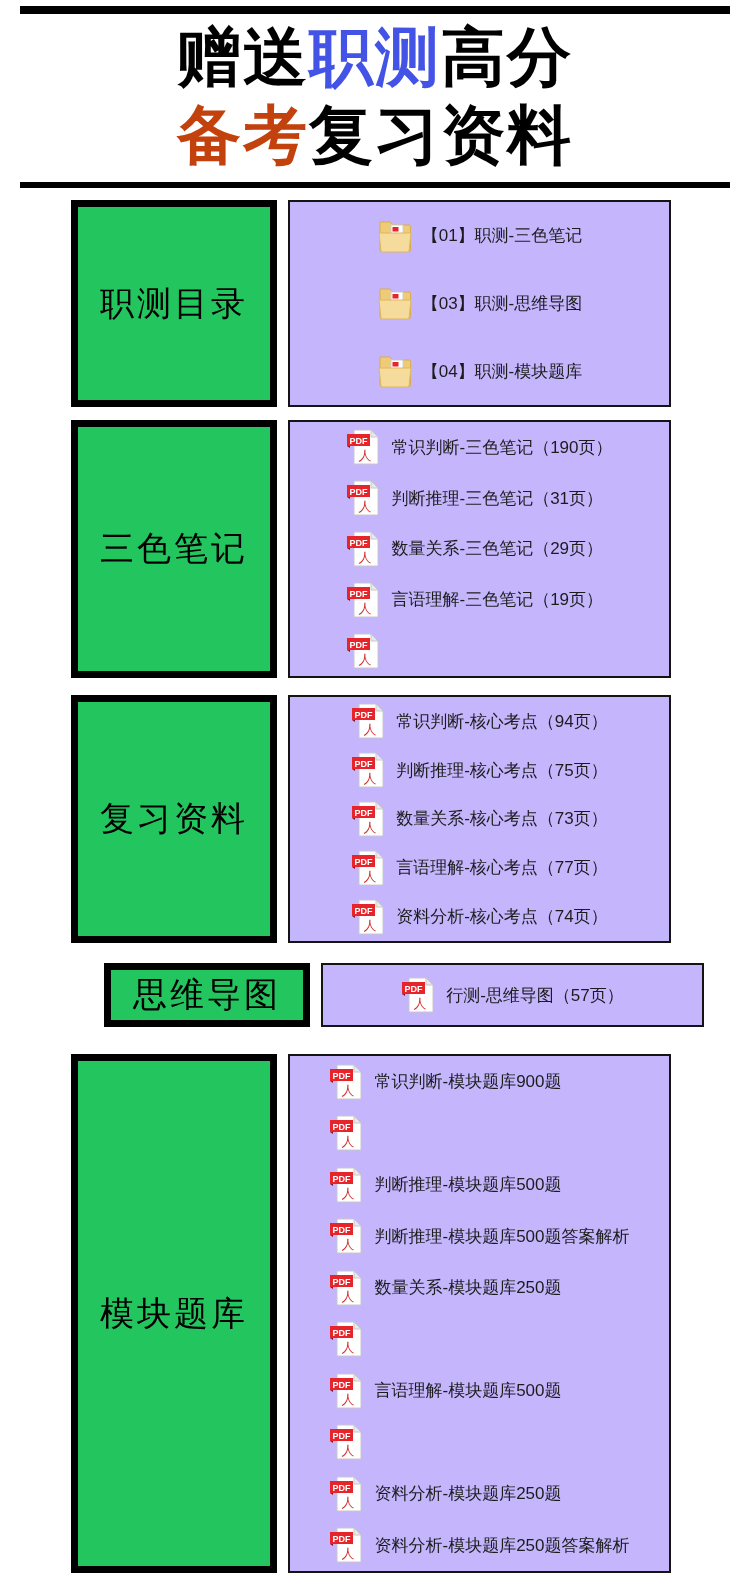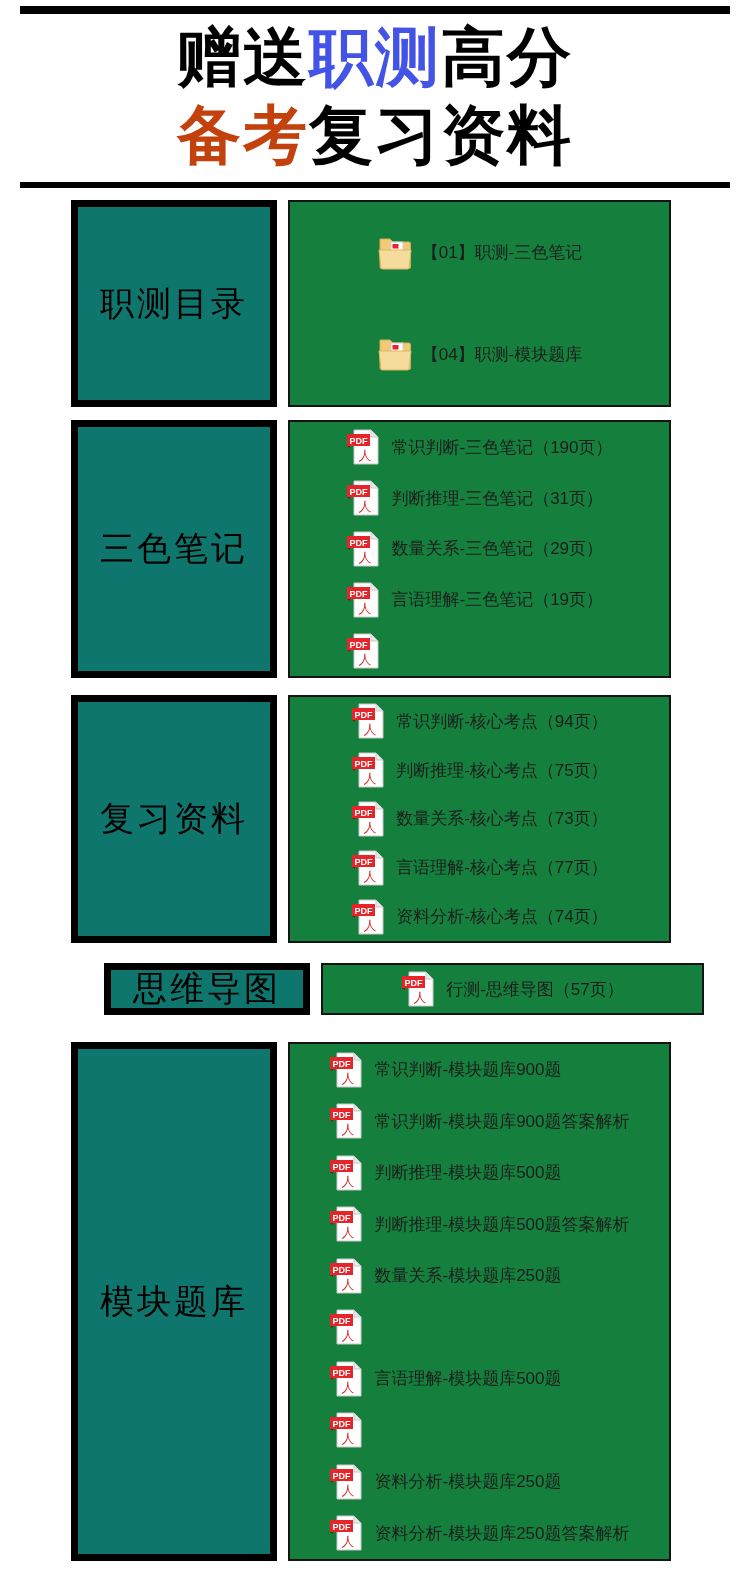"【01】职测-三色笔记" .content-box { background: #15803d -> #c4b5fd }
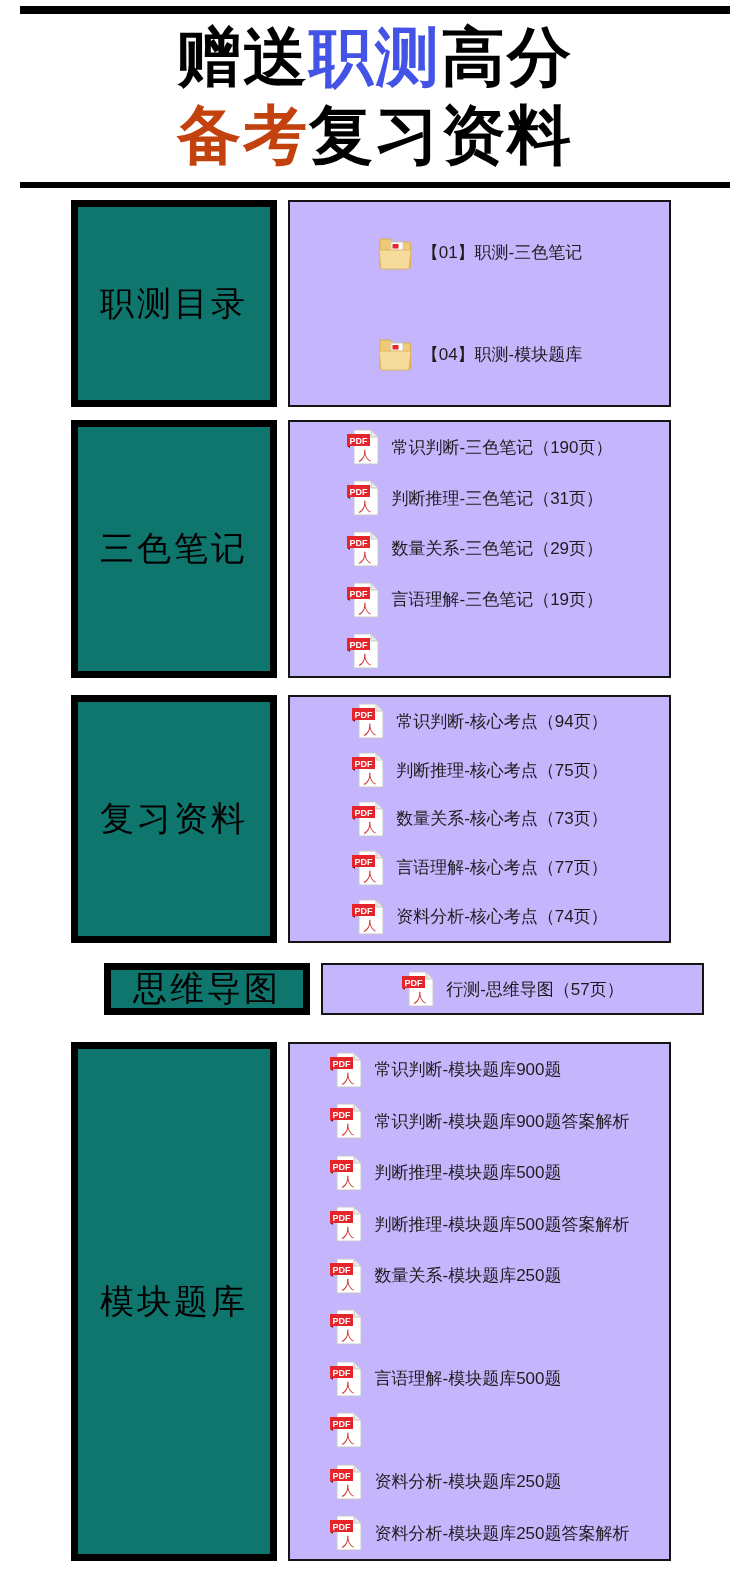"职测目录" .label-box { background: #0f766e -> #22c55e }
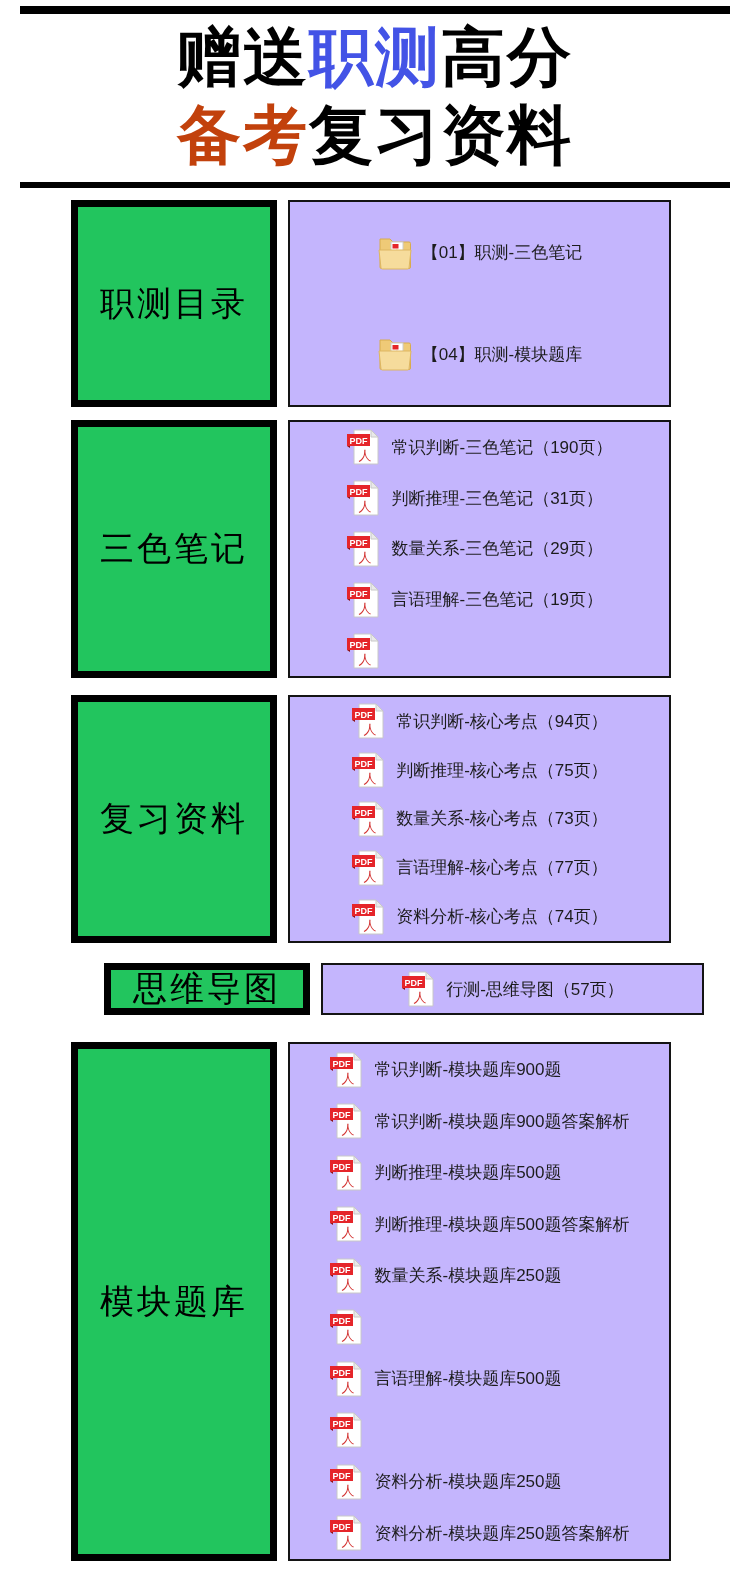"【03】职测-思维导图" div.row { html: none -> <div> <svg> <path></path> <rect></rect> <rect></rect> <text>人</text> <path></path> </svg> <span>【03】职测-思维导图</span> </div> }
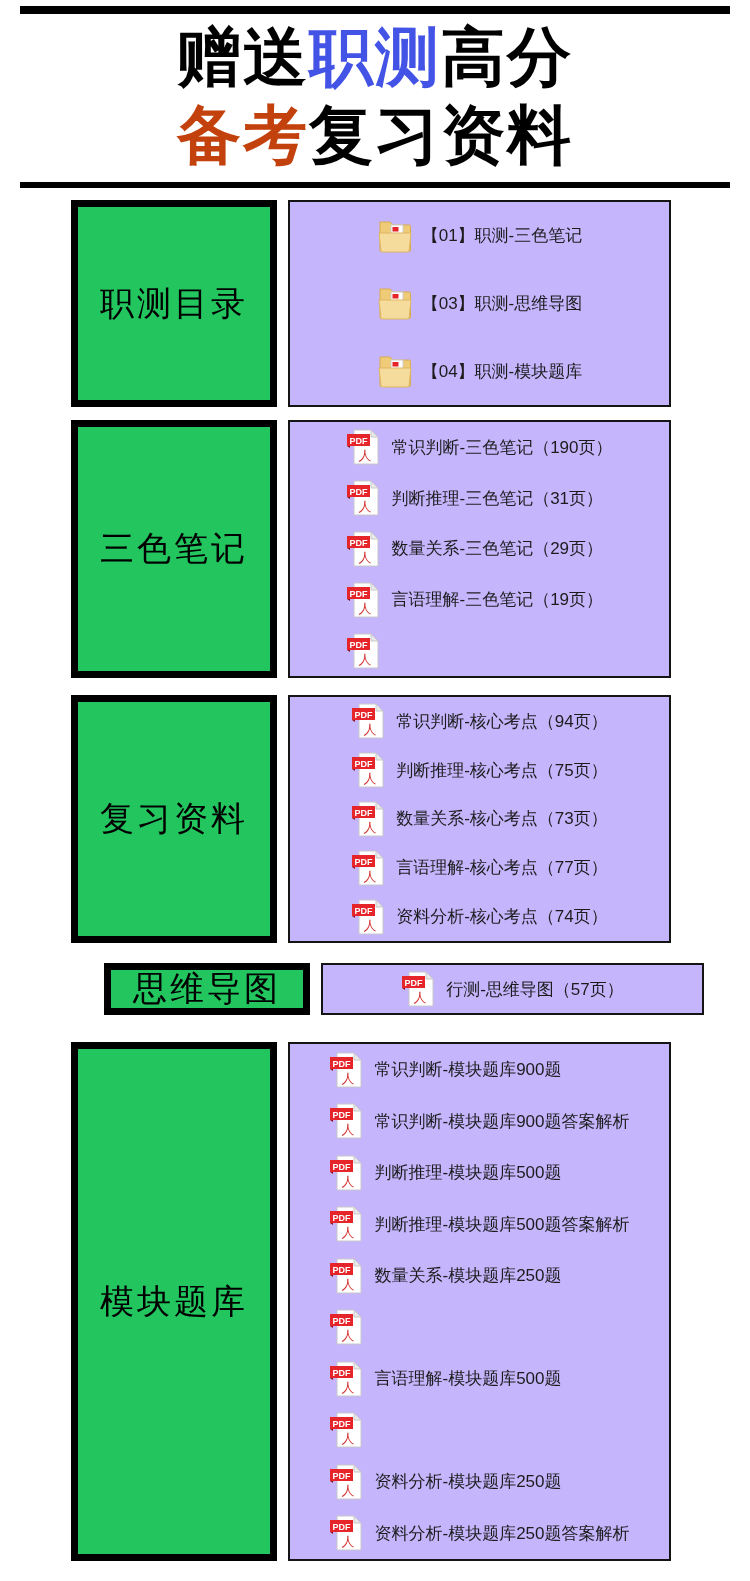"思维导图" .s3 { height: 52px -> 64px }
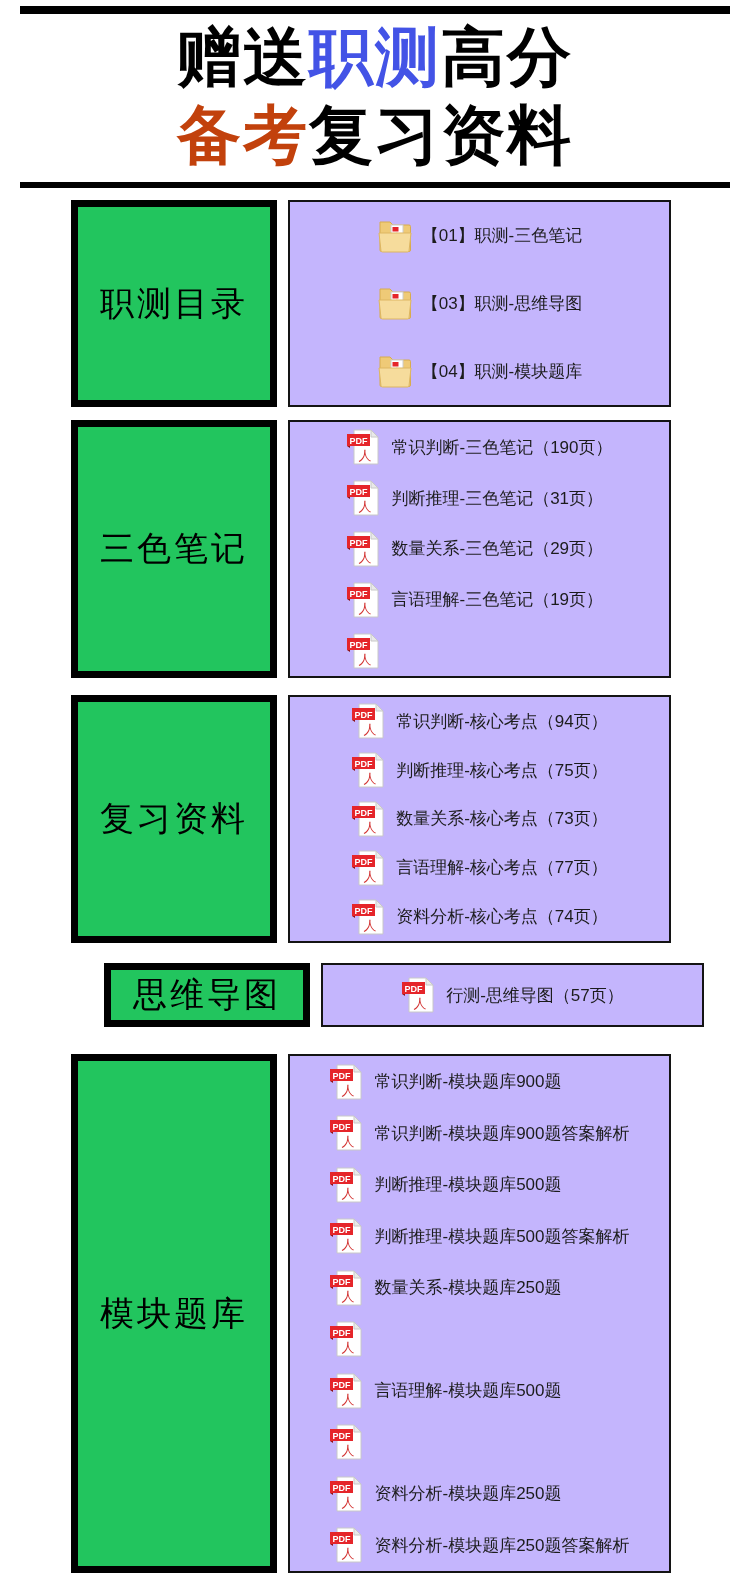"常识判断-模块题库900题答案解析" span.row-label { html: <span>常识判断-模块题库900题答案解析</span> -> none }
